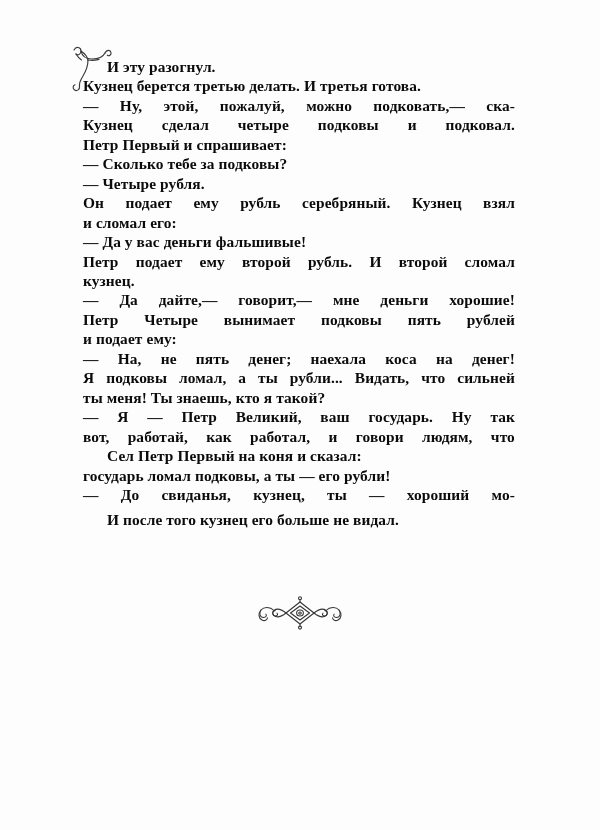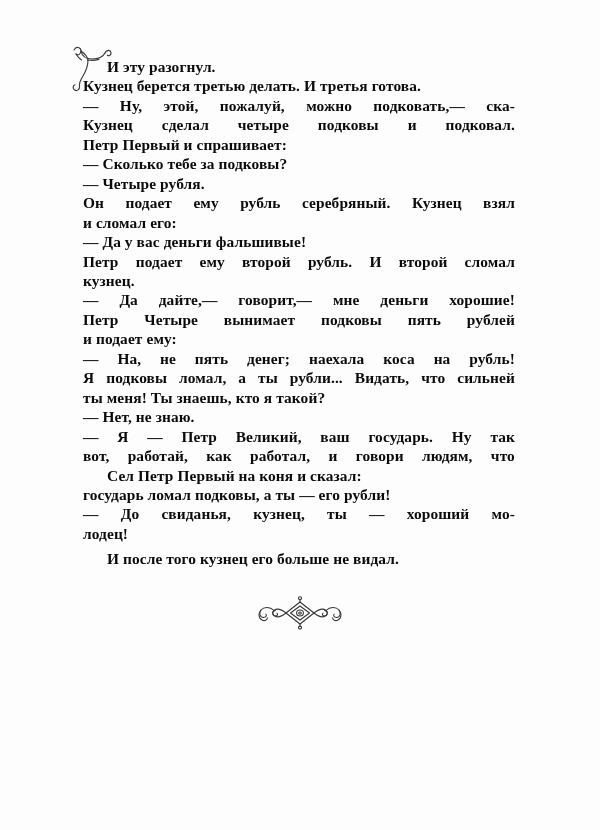"рубль!" span { text: рубль -> денег }
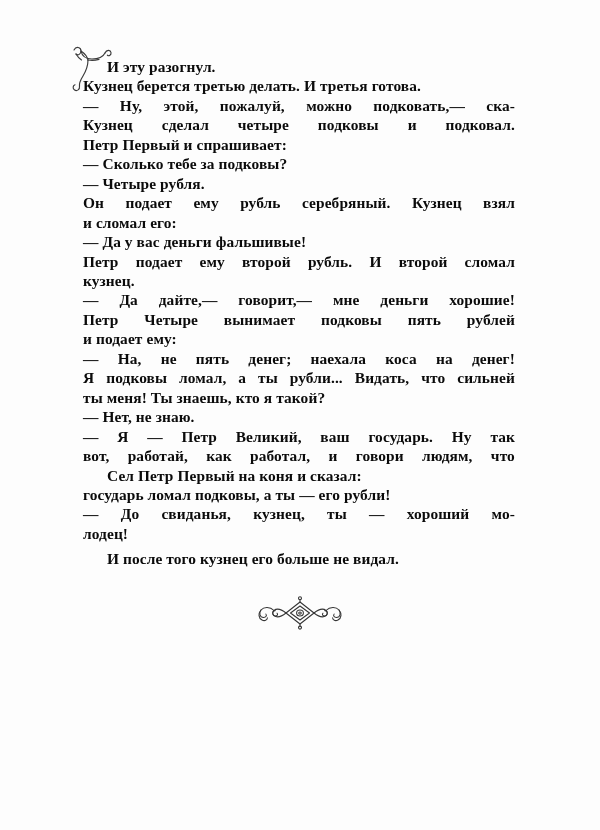"— Нет, не знаю." div.line { html: <div>— Нет, не знаю.</div> -> none }
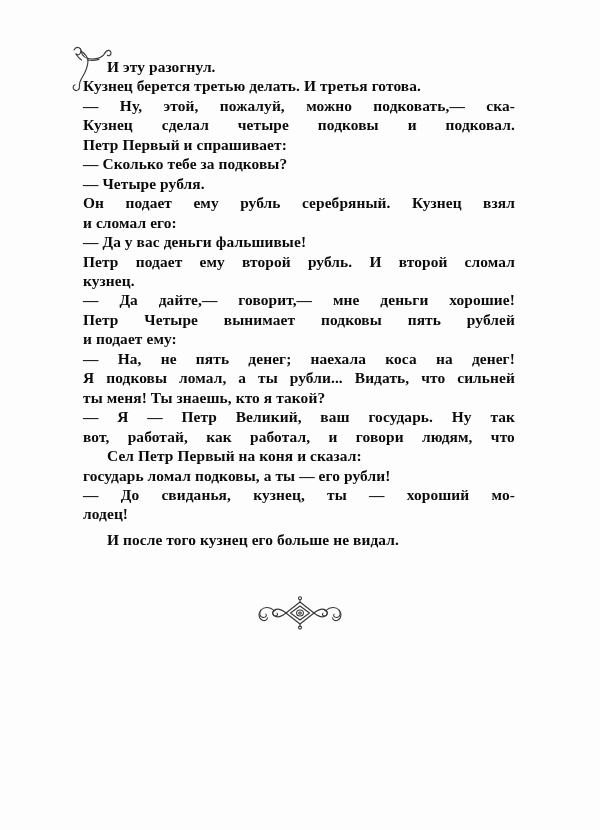"лодец!" div.line { html: <div>лодец!</div> -> none }
